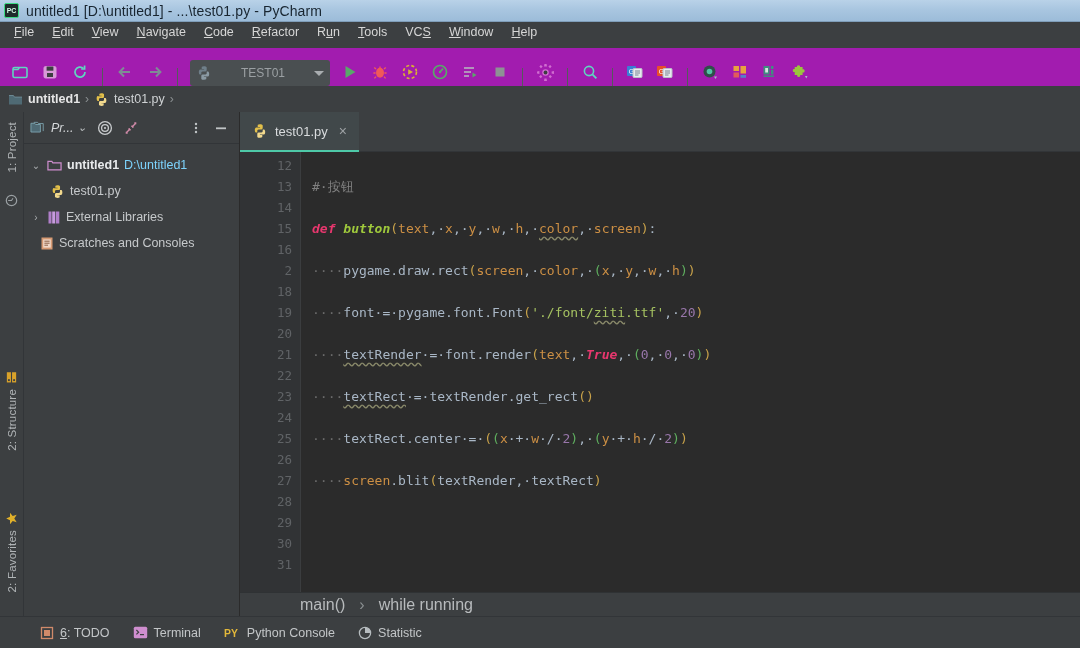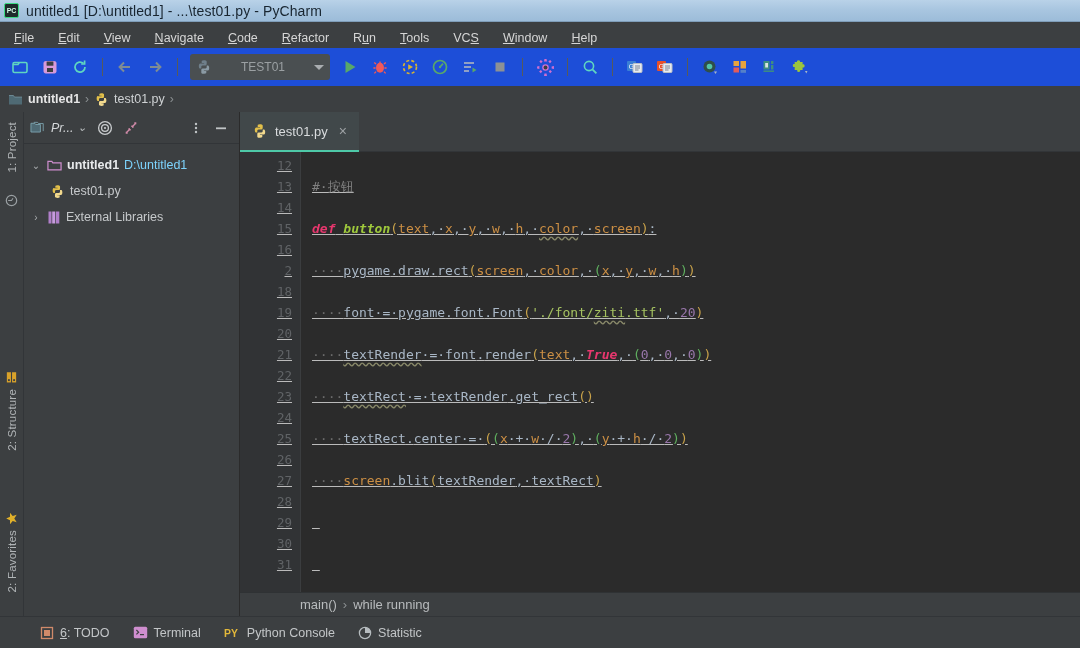"File" .menubar { align-items: flex-end -> flex-start; gap: 8px -> 2px }
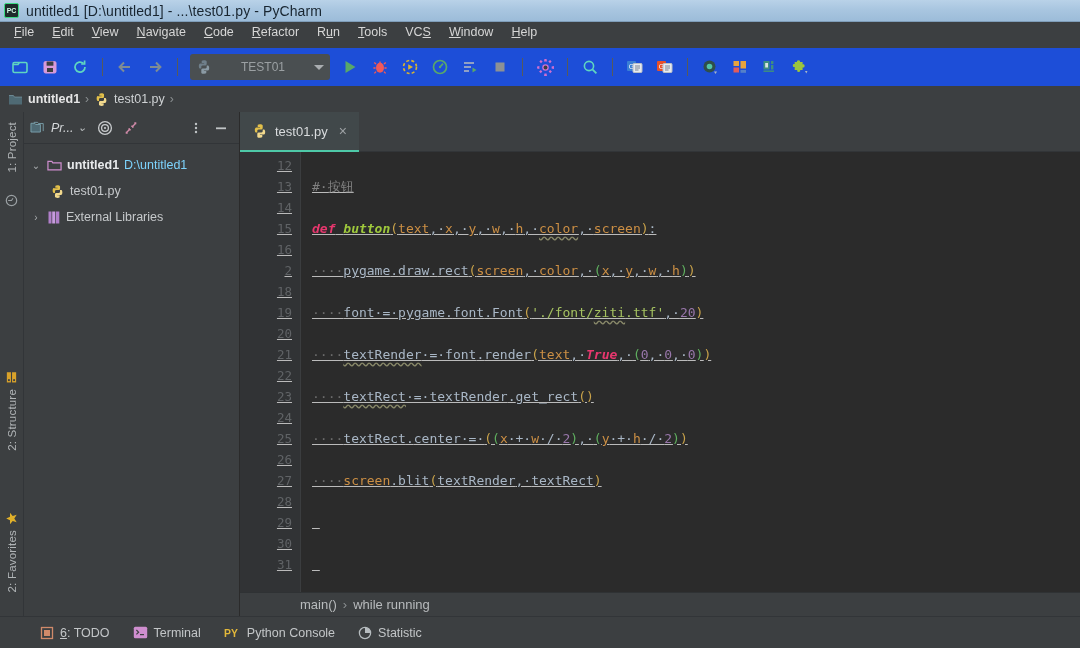"TEST01" .toolbar { align-items: center -> flex-end; background: #1d4ed8 -> #a21caf }
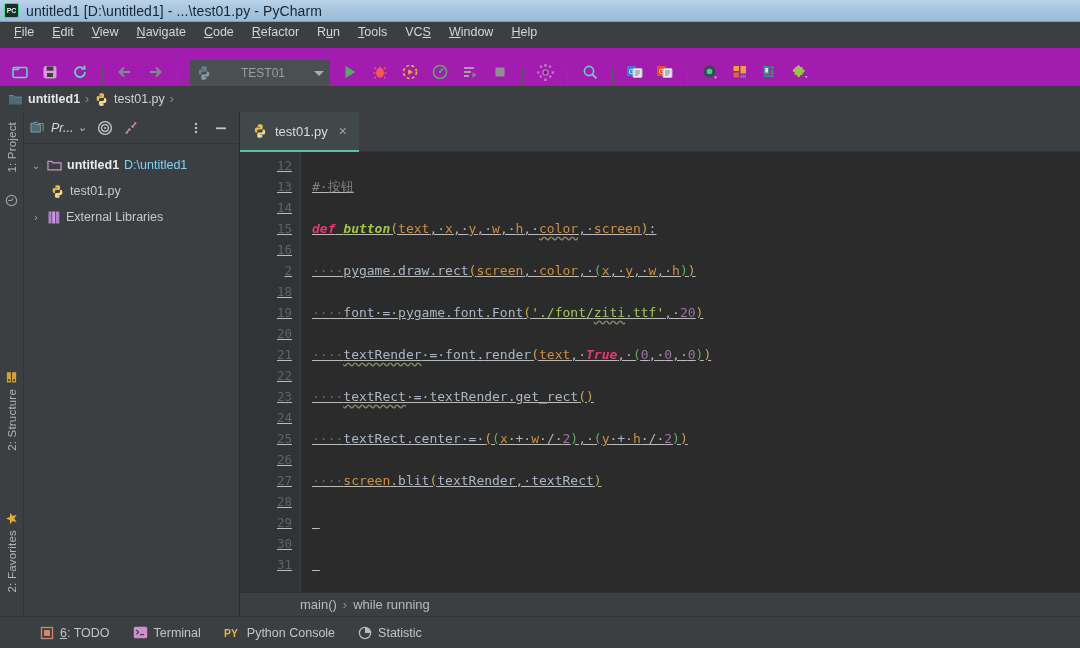"12" .code-area { text-decoration: underline -> none }
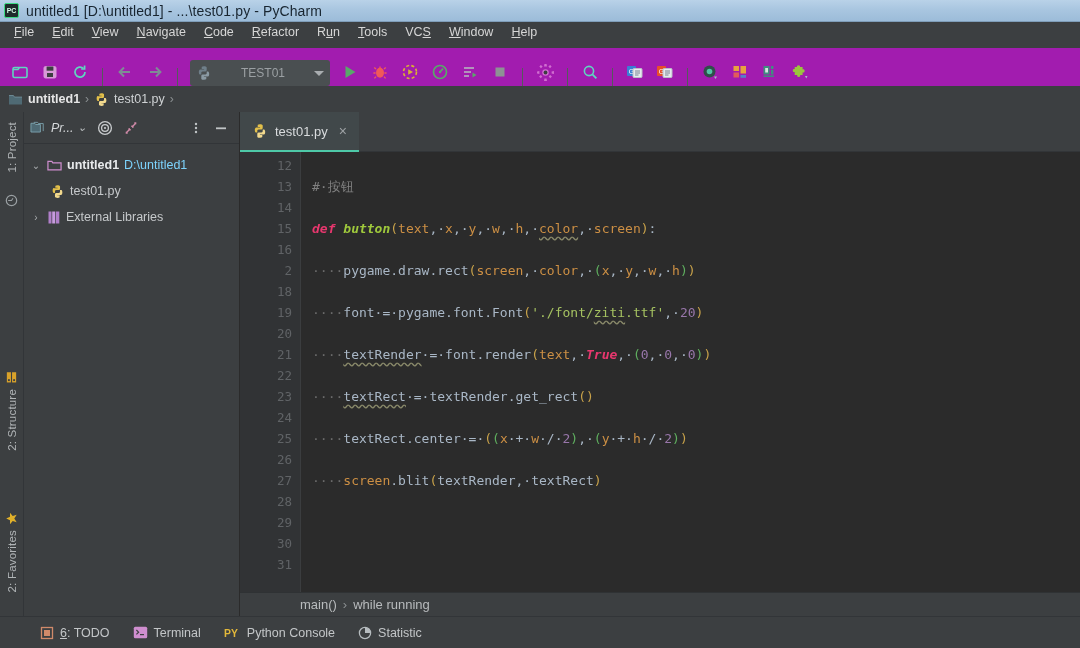"Scratches and Consoles" div.trow { html: none -> <div> <span> <svg> <rect></rect> <rect></rect> <path></path> </svg> </span> <span>Scratches and Consoles</span> </div> }
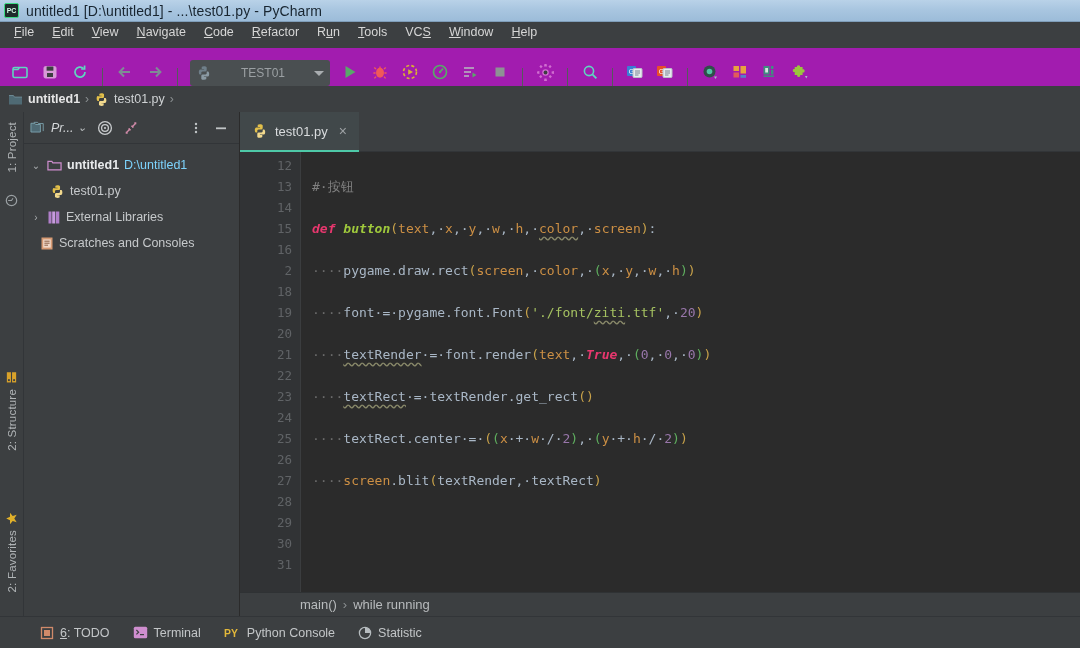"main()" .ed-crumb { font-size: 13px -> 16px; gap: 6px -> 14px }
